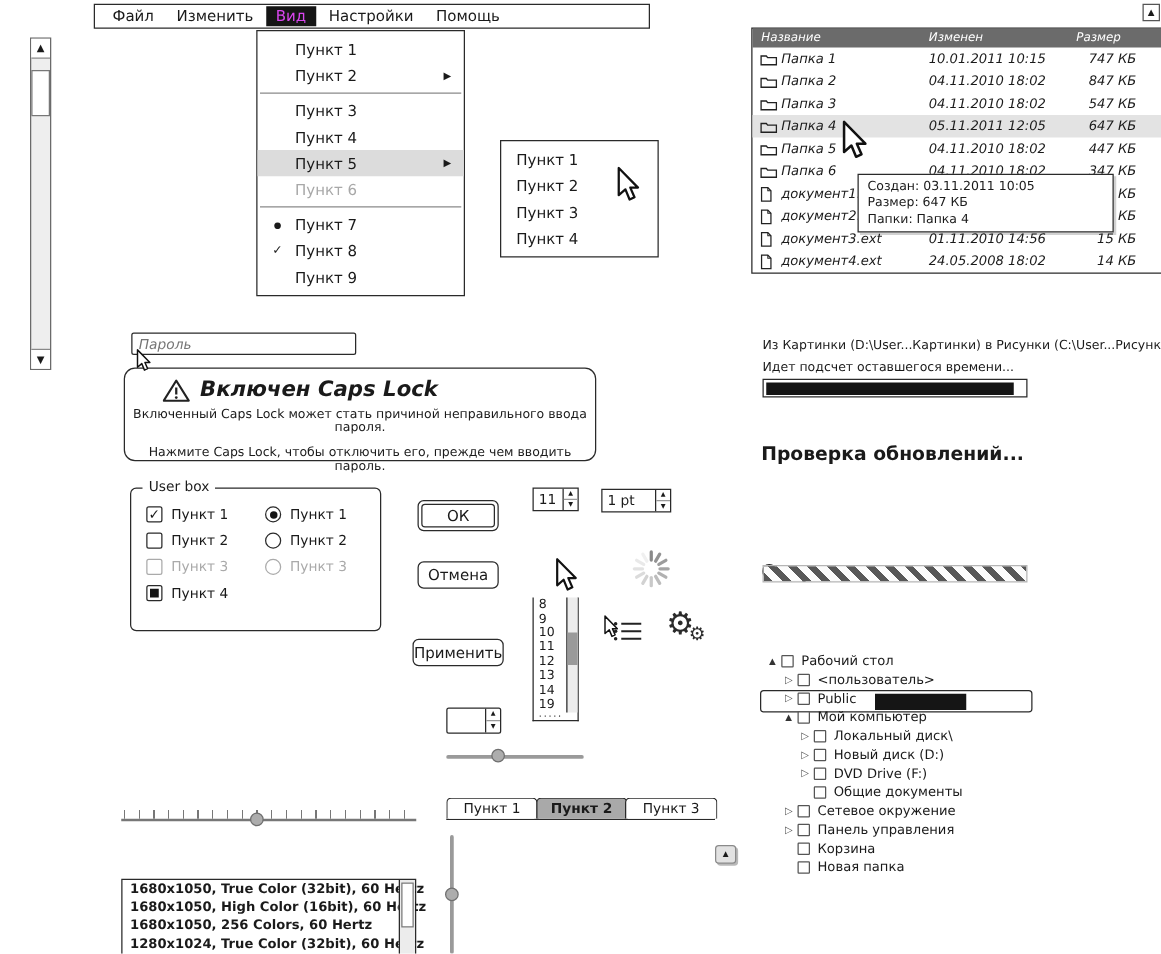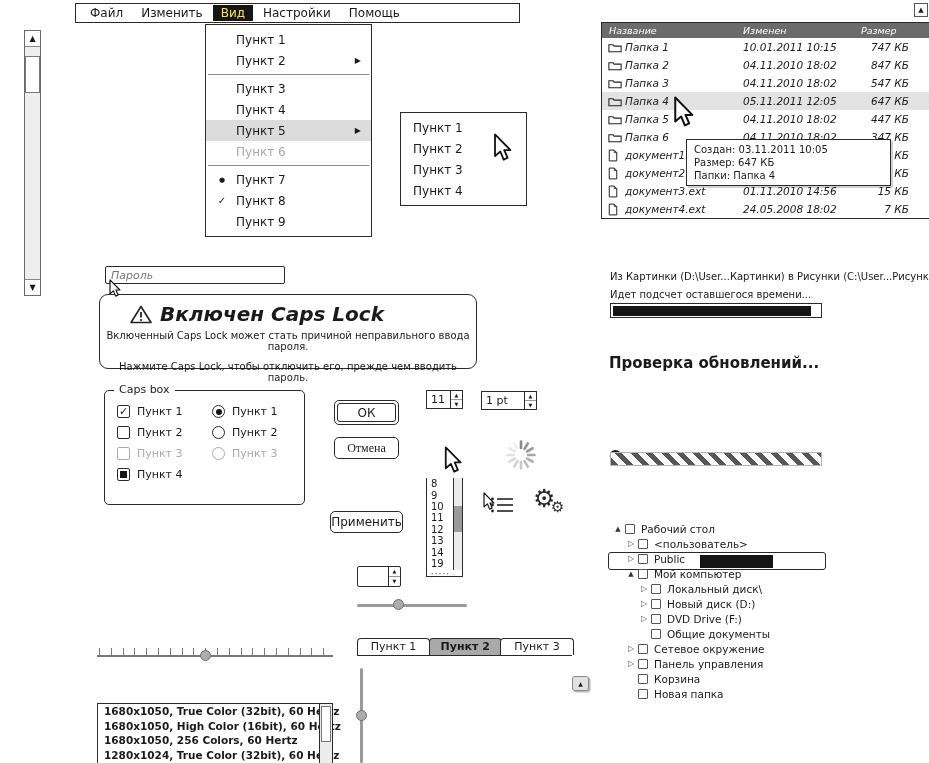"Вид" .menubar .mi.active { color: #fde047 -> #d946ef }
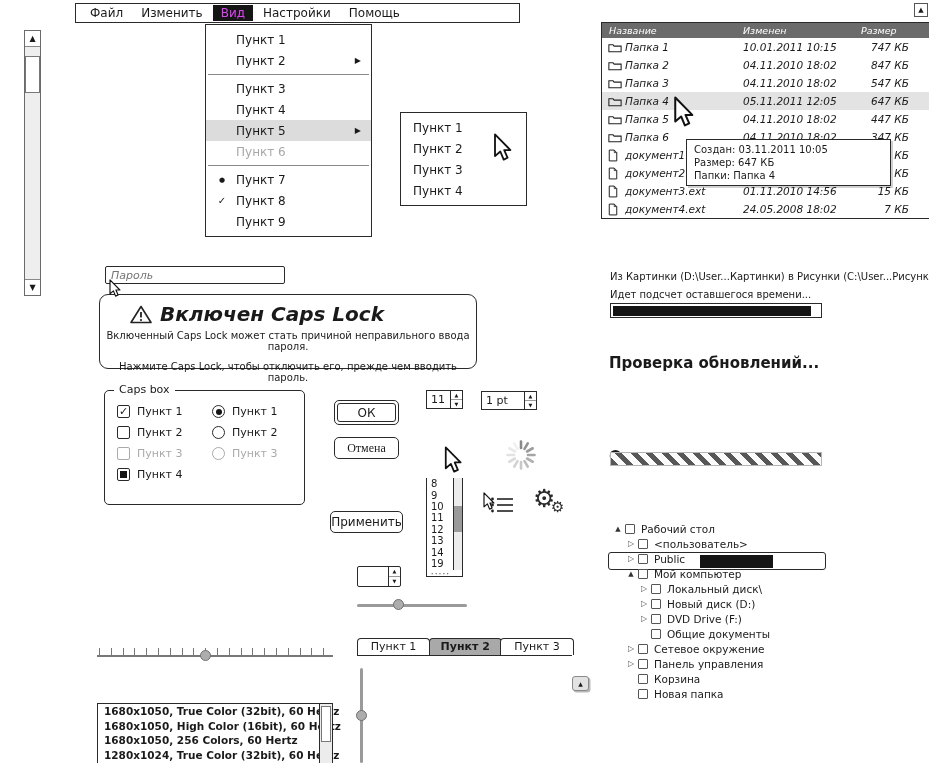"7 КБ" span.fsize { text: 7 -> 14 }
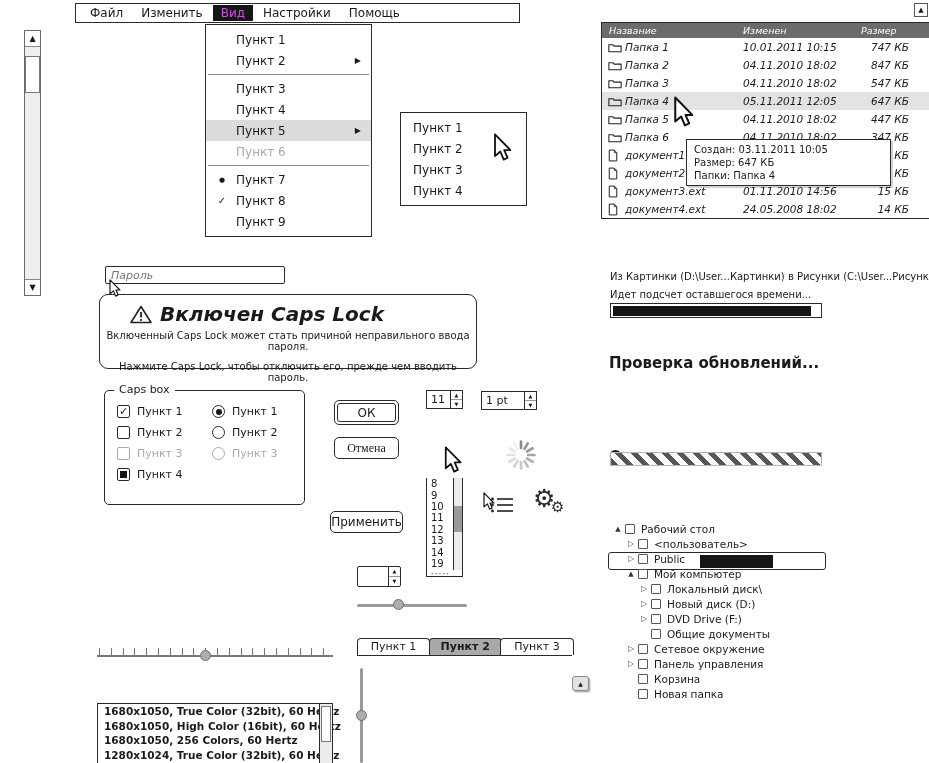"Включен Caps Lock" .callout .ti { font-size: 20px -> 17px }
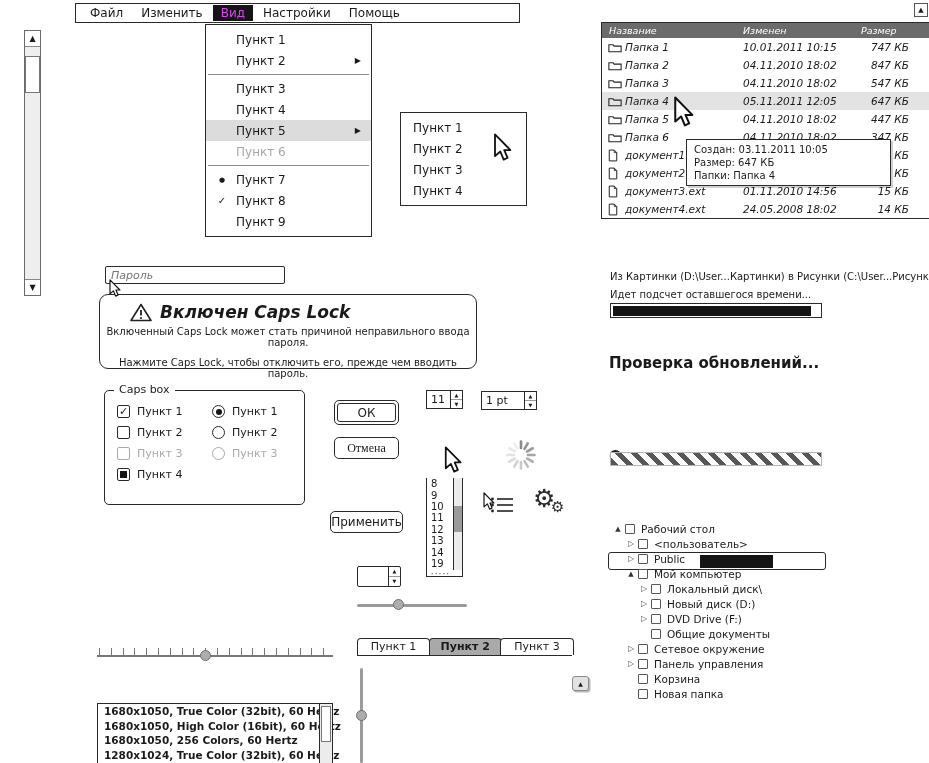"Caps box" span.legend { text: Caps -> User }
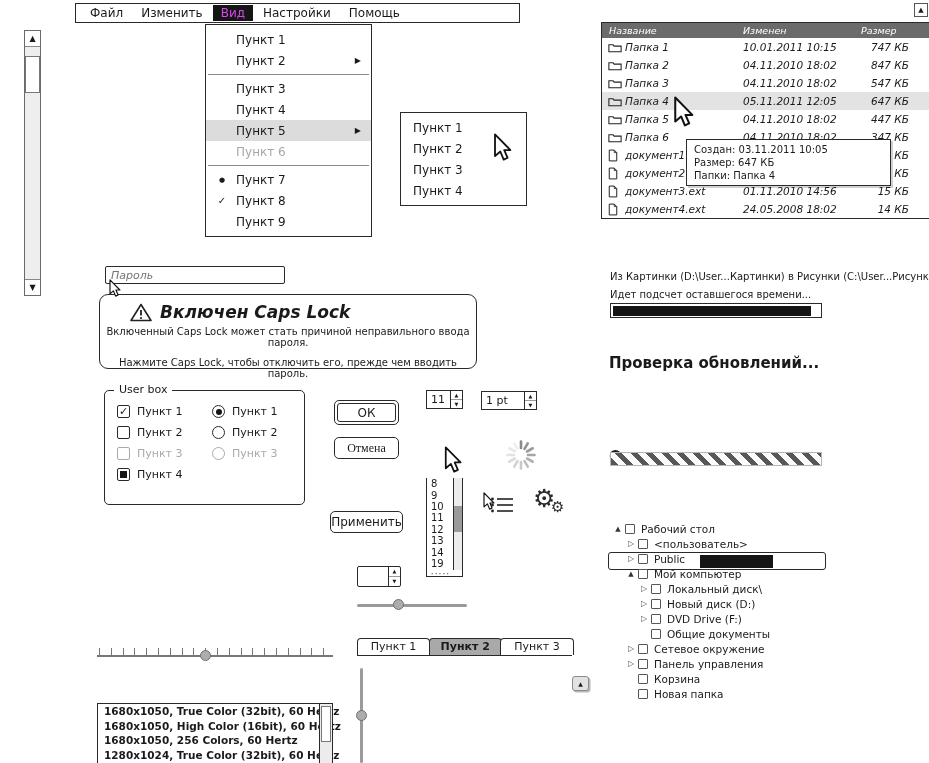"Отмена" div.abs { font-family: Liberation Serif, serif -> none; top: 412px -> 424px }
